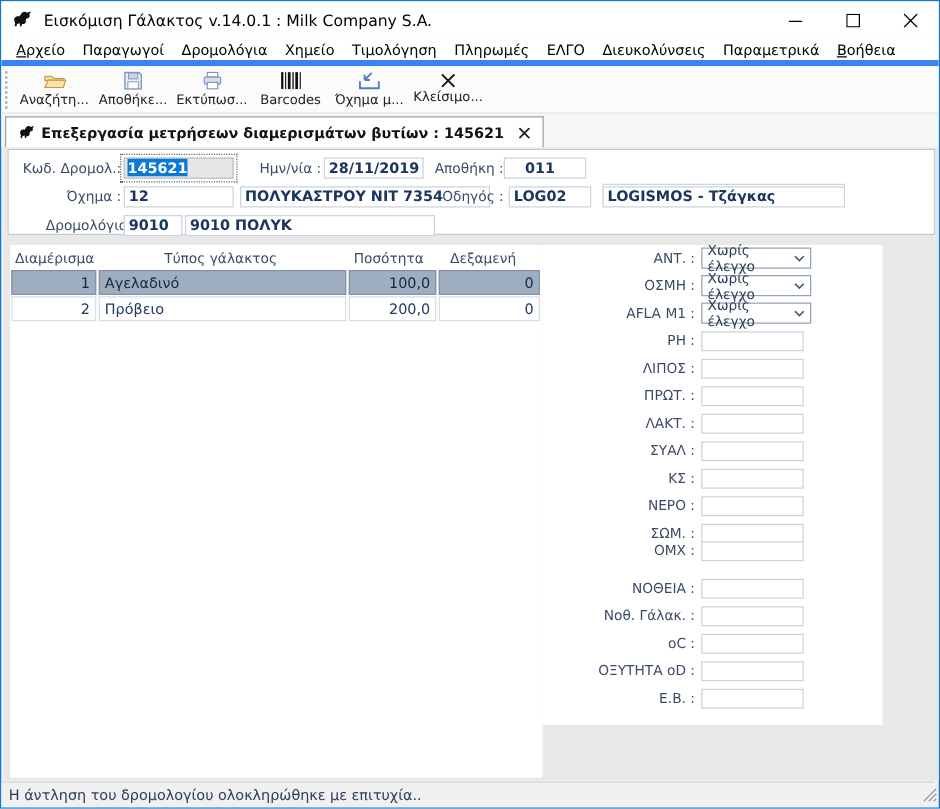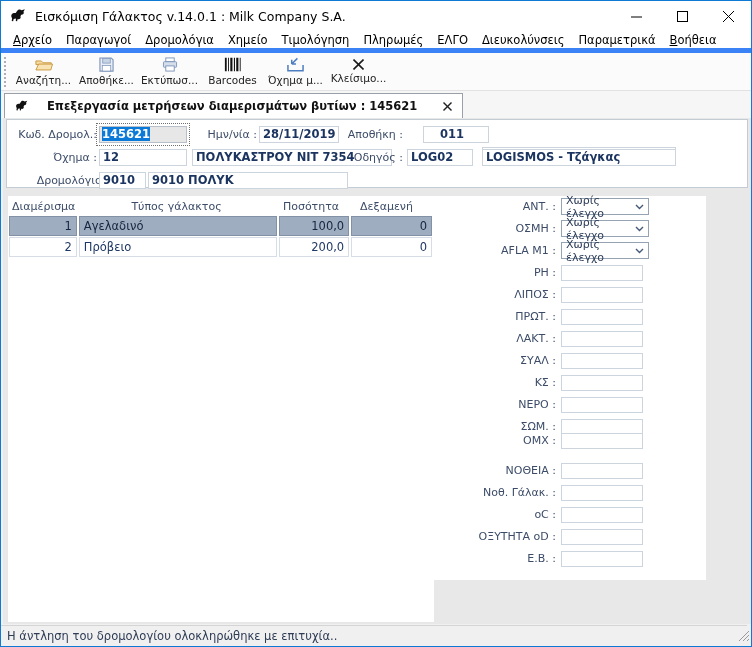"Επεξεργασία μετρήσεων διαμερισμάτων" .tab { gap: 18px -> 4px }
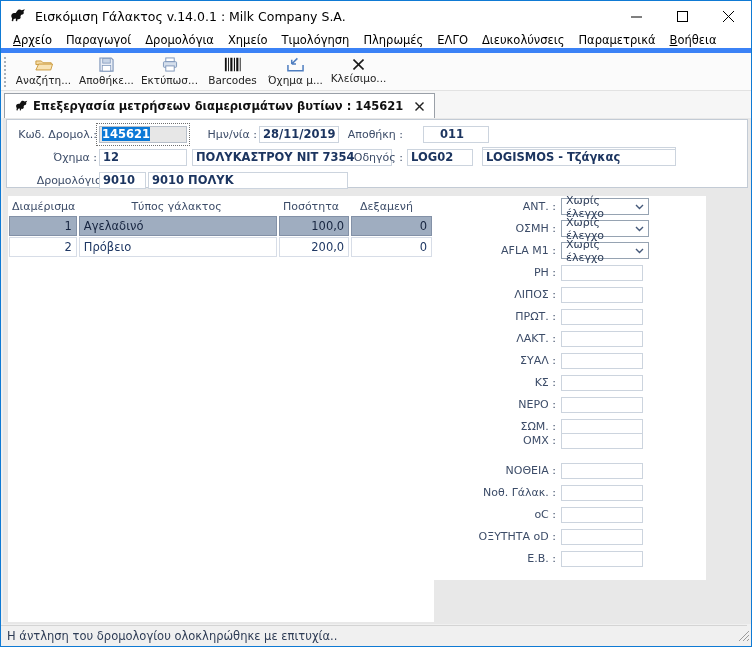"011" div.valbox { left: 416px -> 396px }
